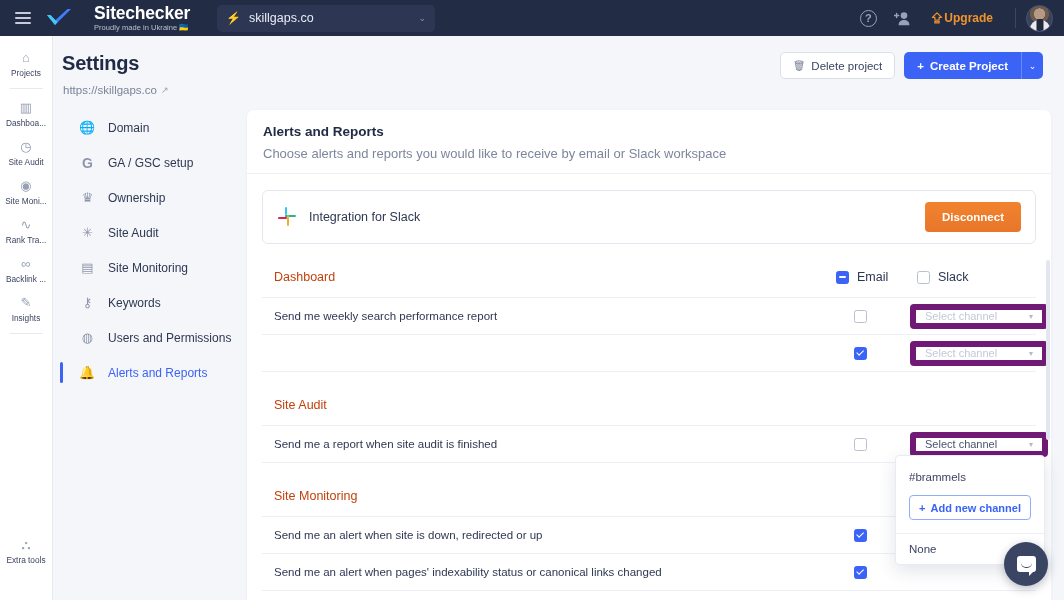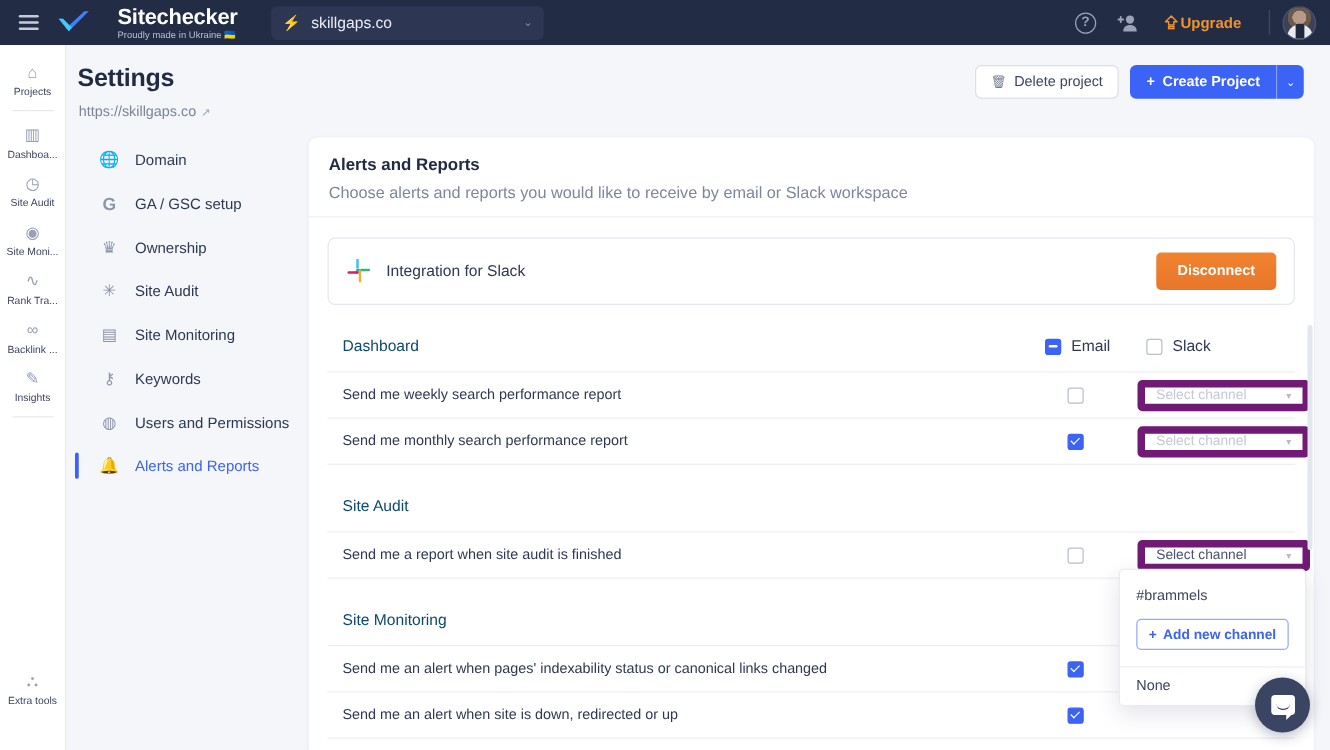"Dashboard" .sec-name { color: #0c4a6e -> #c2410c }
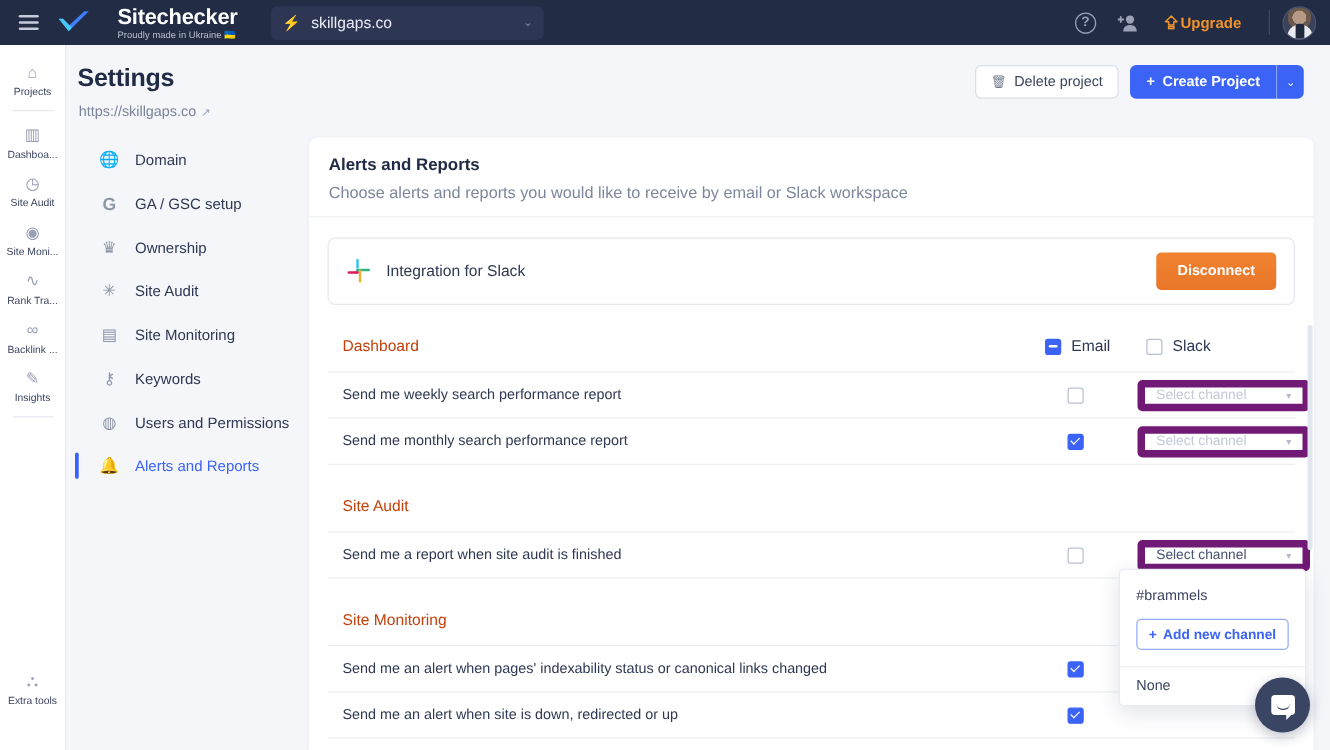"Send me monthly search performance" span.row-lbl { html: <span>Send me monthly search performance report</span> -> none }
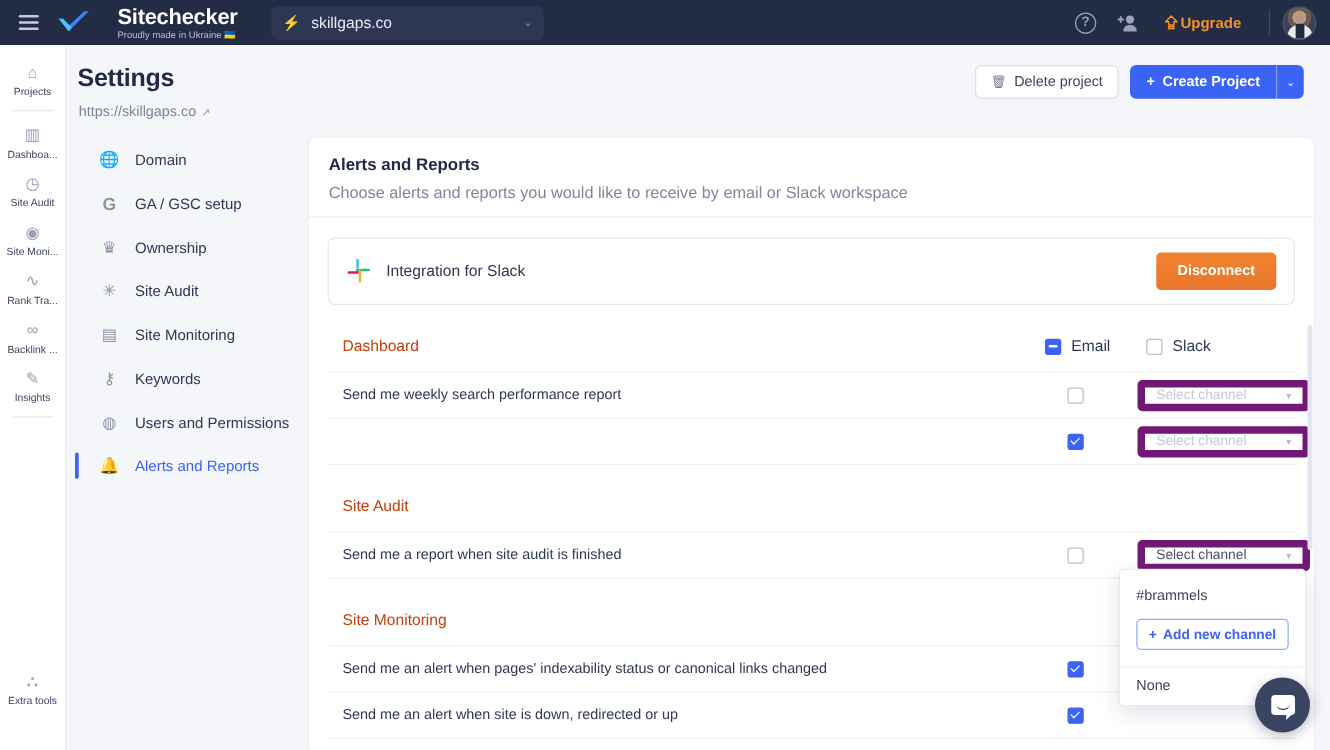"Send me an alert when" div.row { order: before "Send me an alert when site" -> after "Send me an alert when site" }
